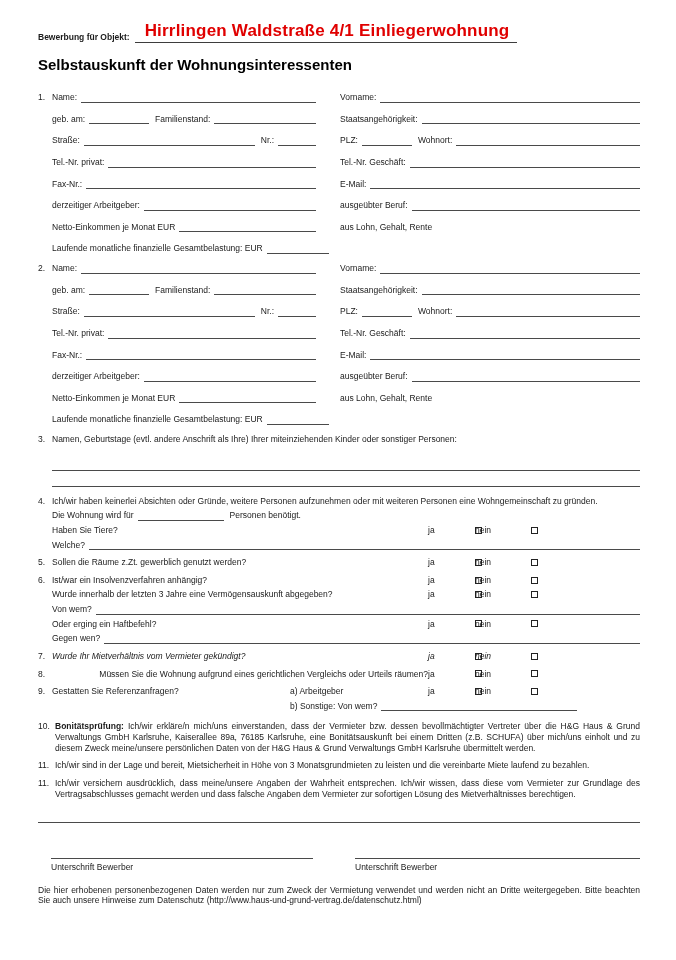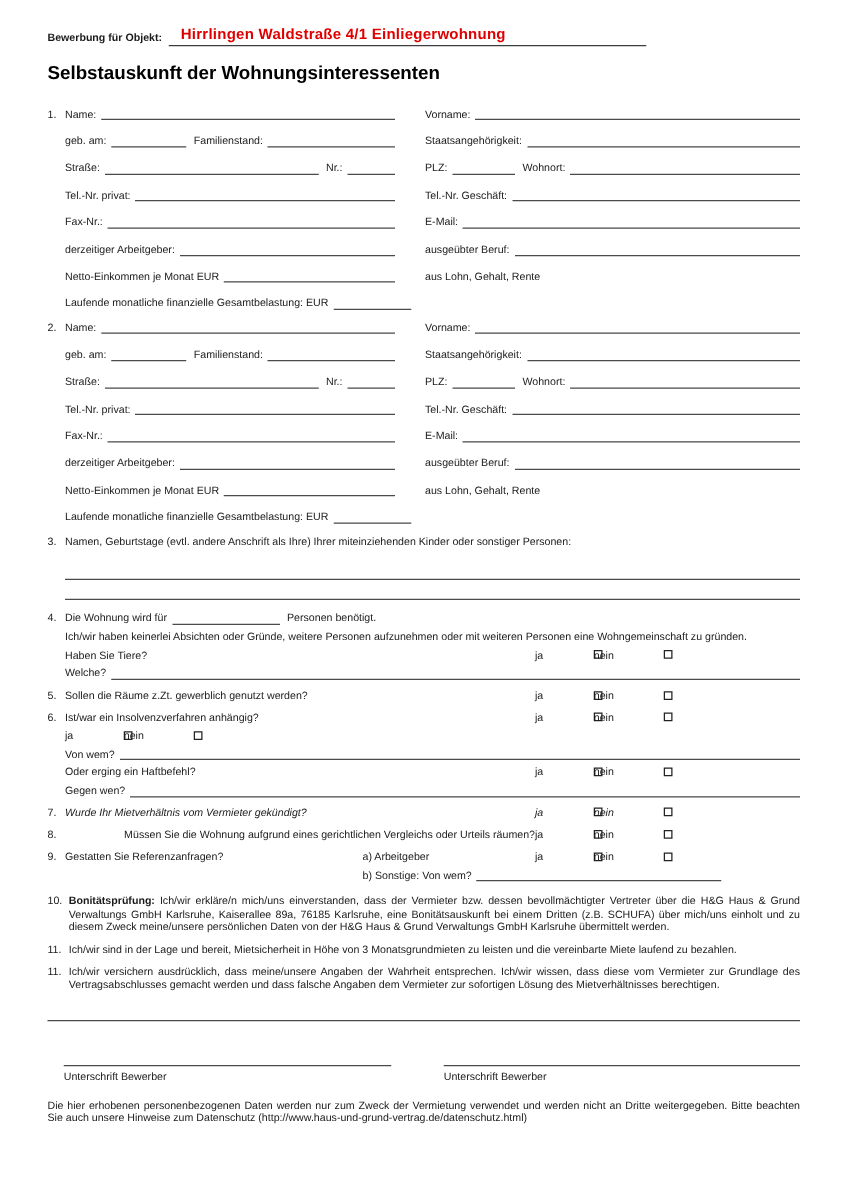"Hirrlingen Waldstraße 4/1" .obj-value { font-size: 12px -> 17px }
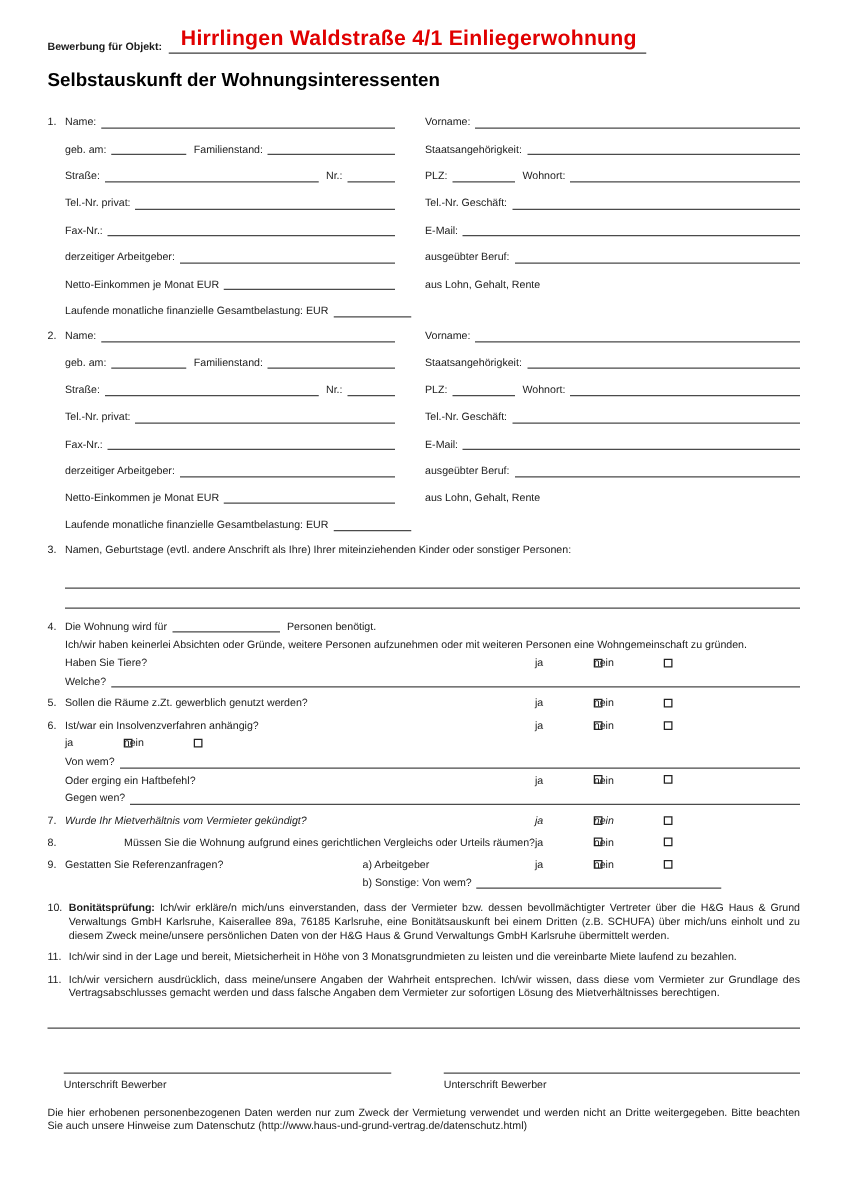"Die Wohnung wird für" div.qrow { order: before "Ich/wir haben keinerlei Absichten oder" -> after "Ich/wir haben keinerlei Absichten oder" }
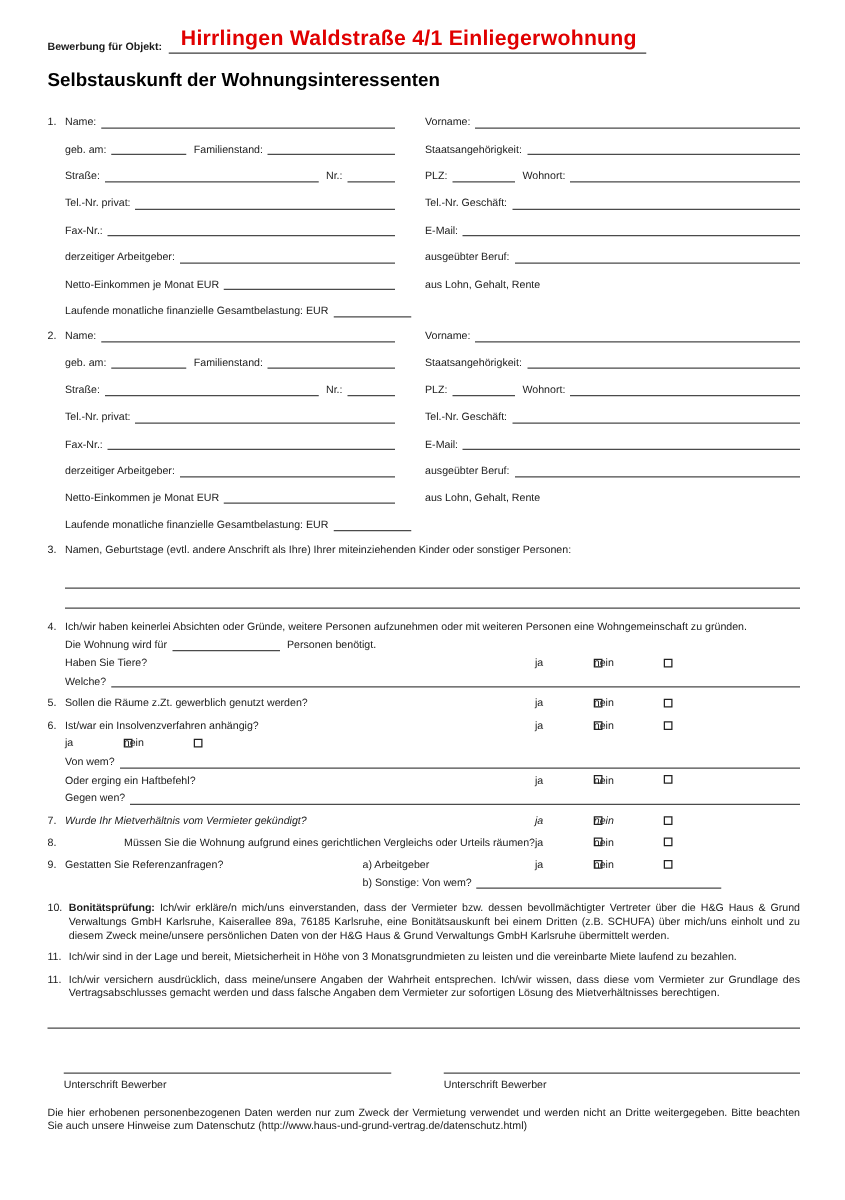"Wurde innerhalb der letzten 3" span.qtext { html: none -> <span>Wurde innerhalb der letzten 3 Jahre eine Vermögensauskunft abgegeben?</span> }
